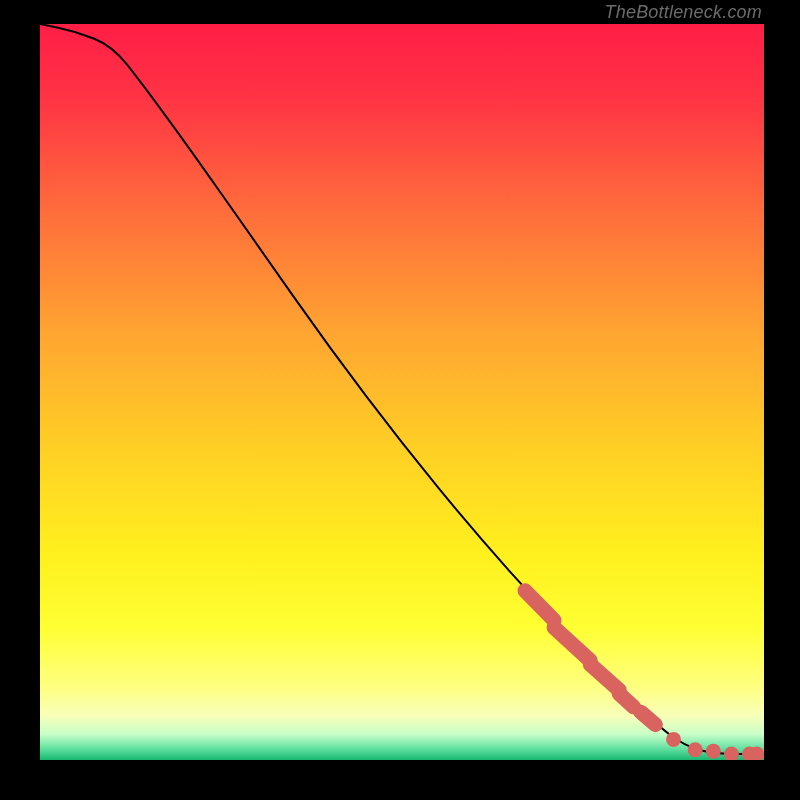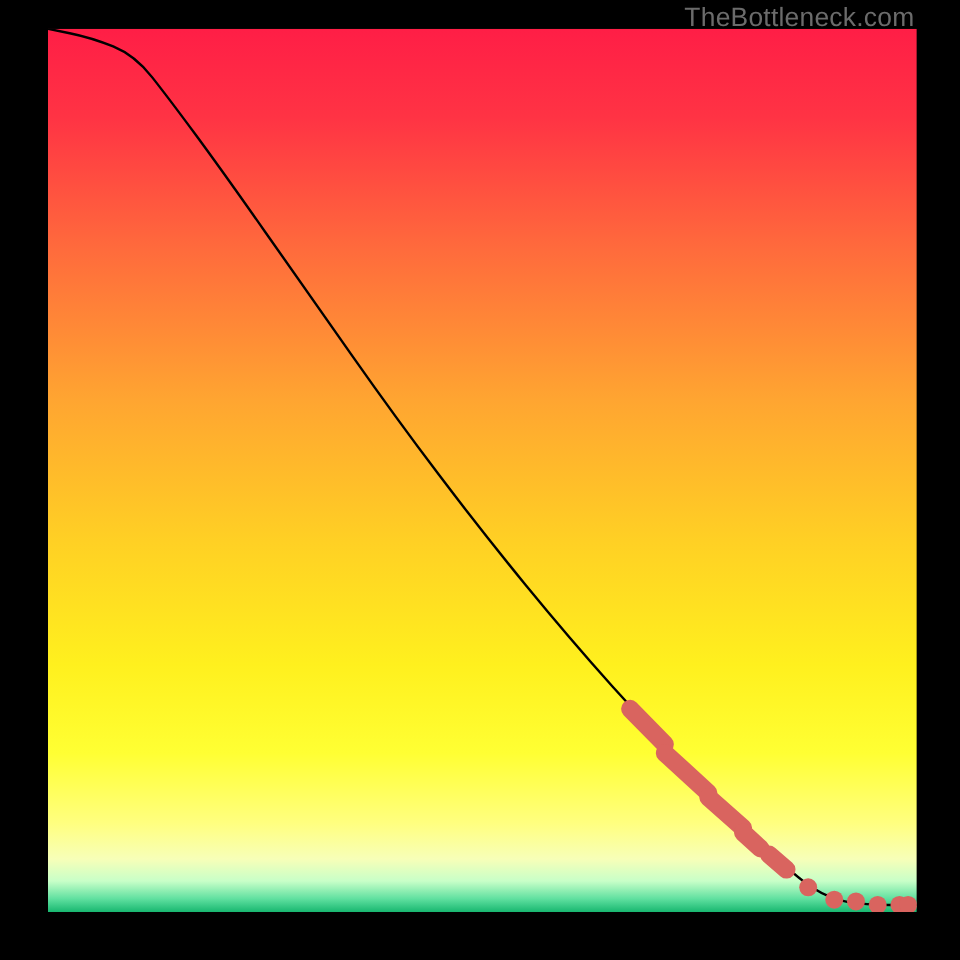"TheBottleneck.com" .watermark { font-size: 22px -> 18px; font-style: none -> italic }
